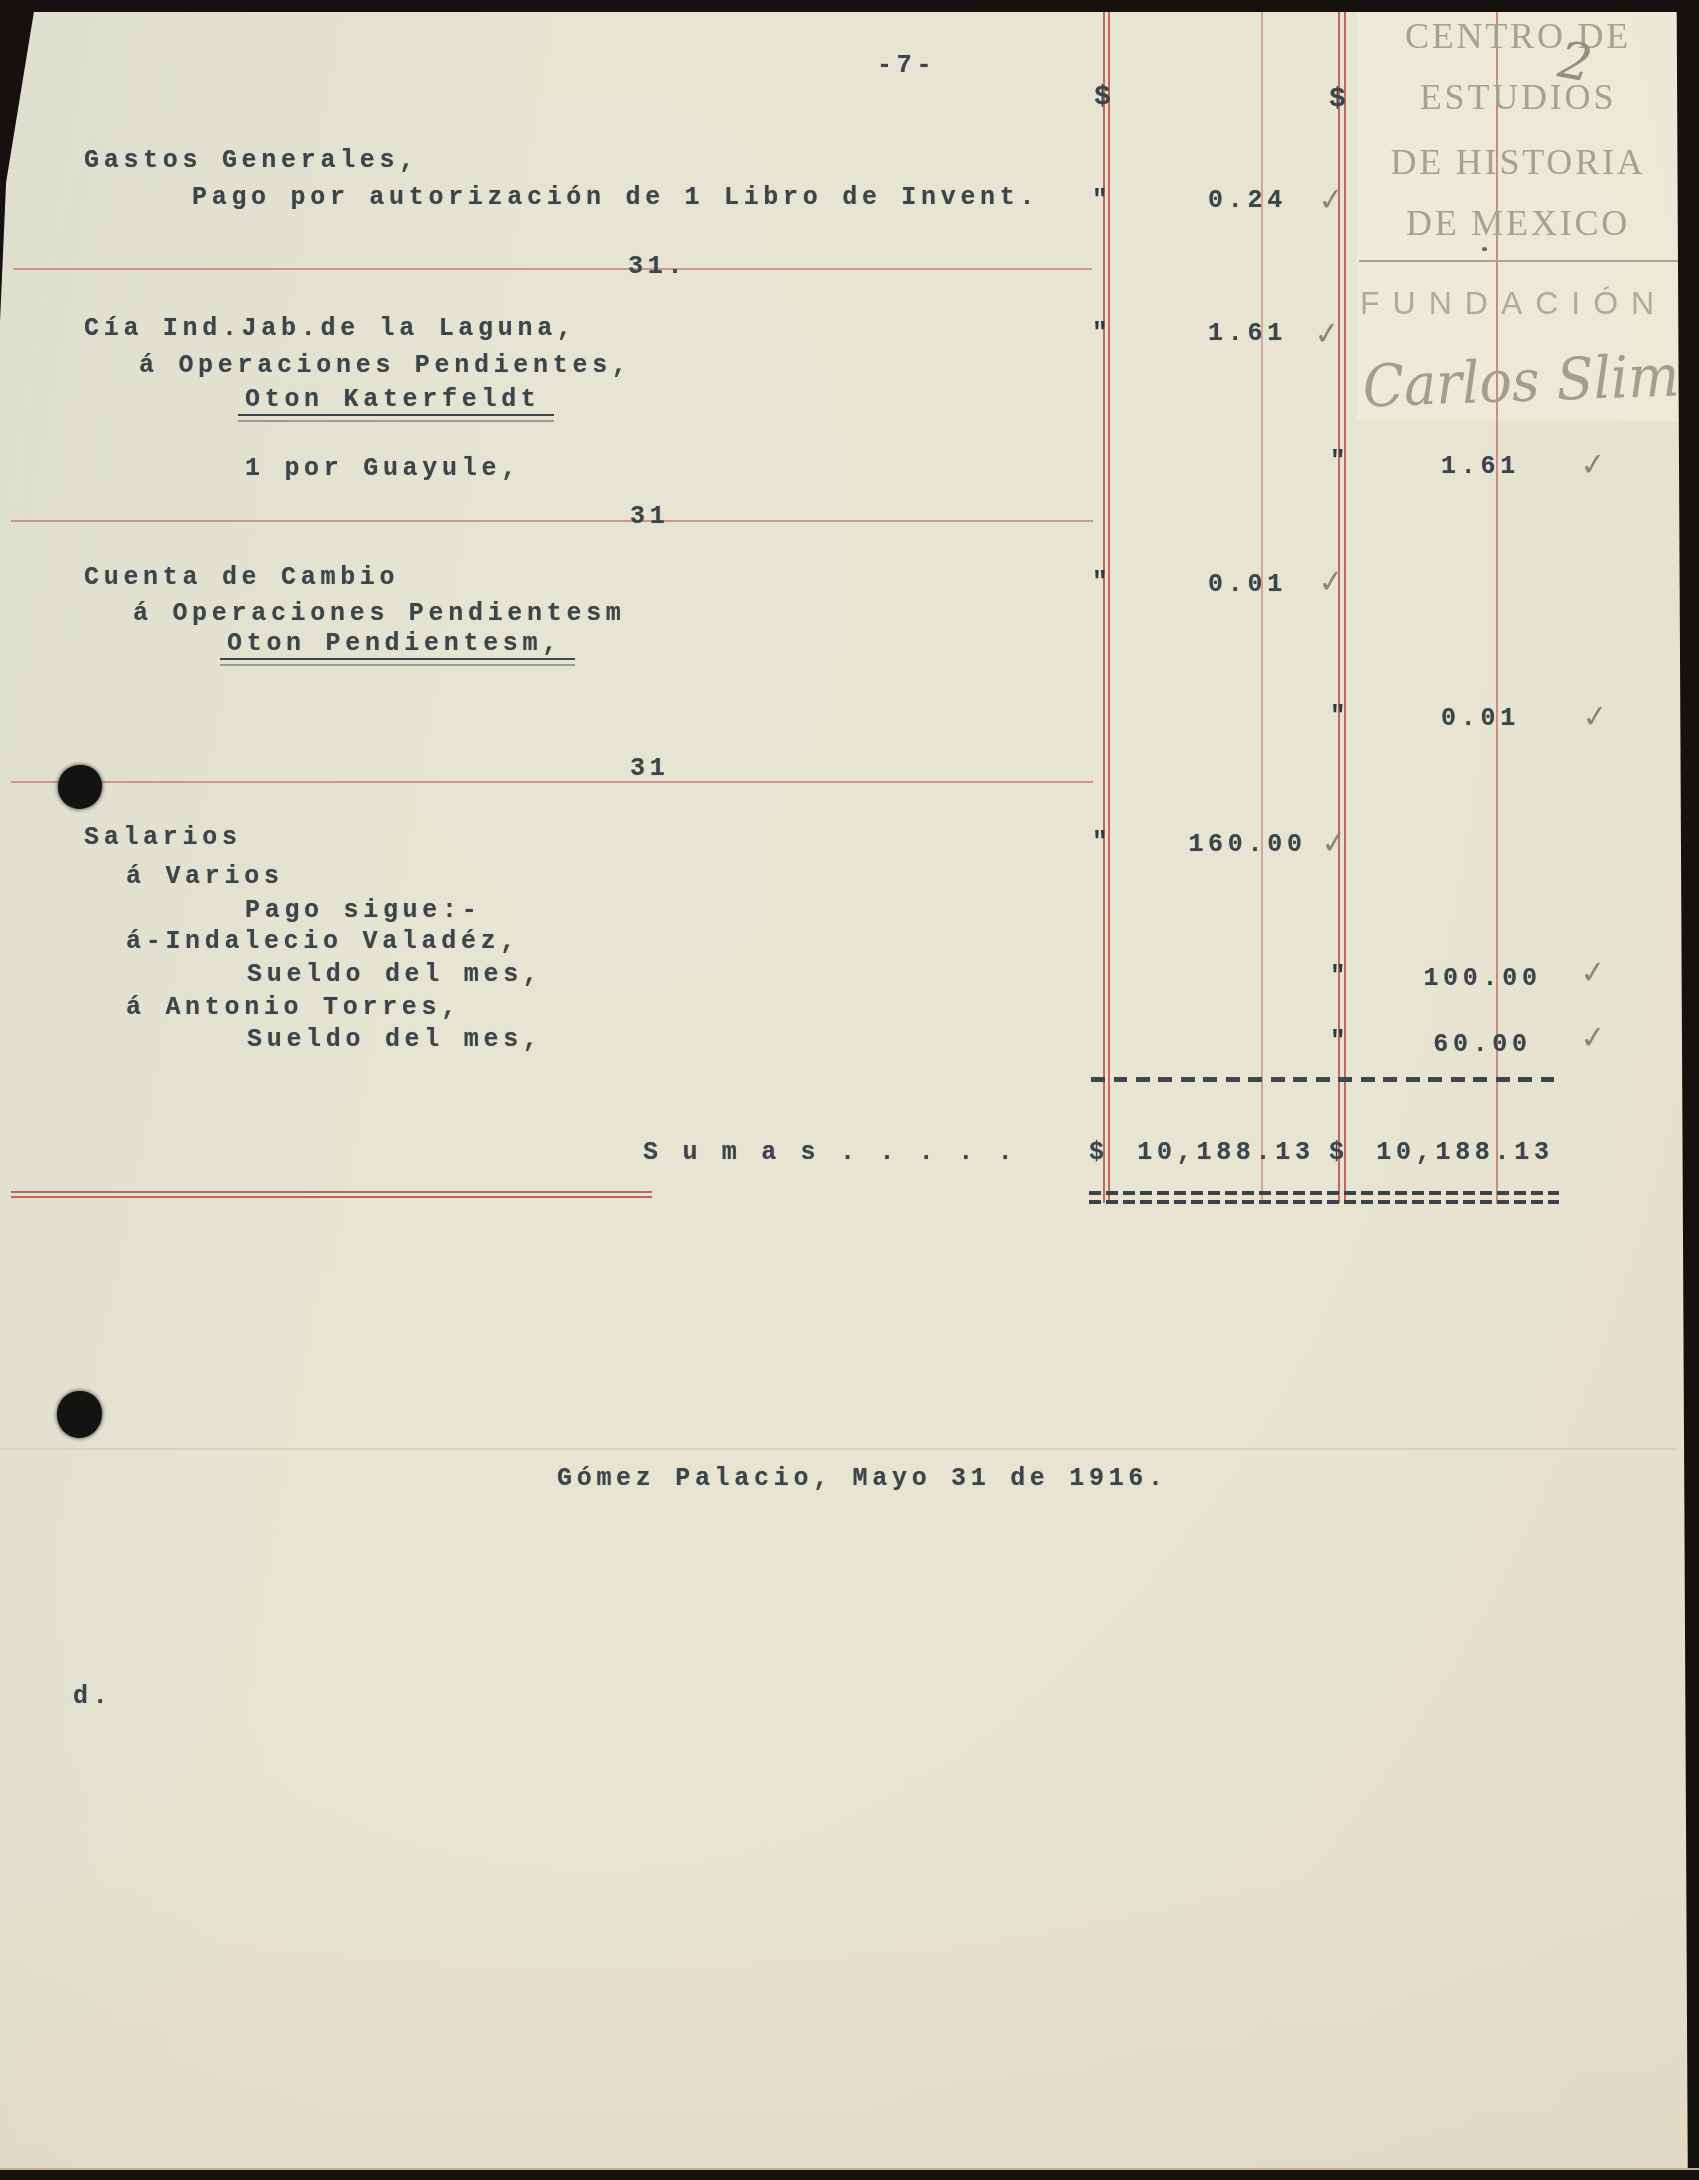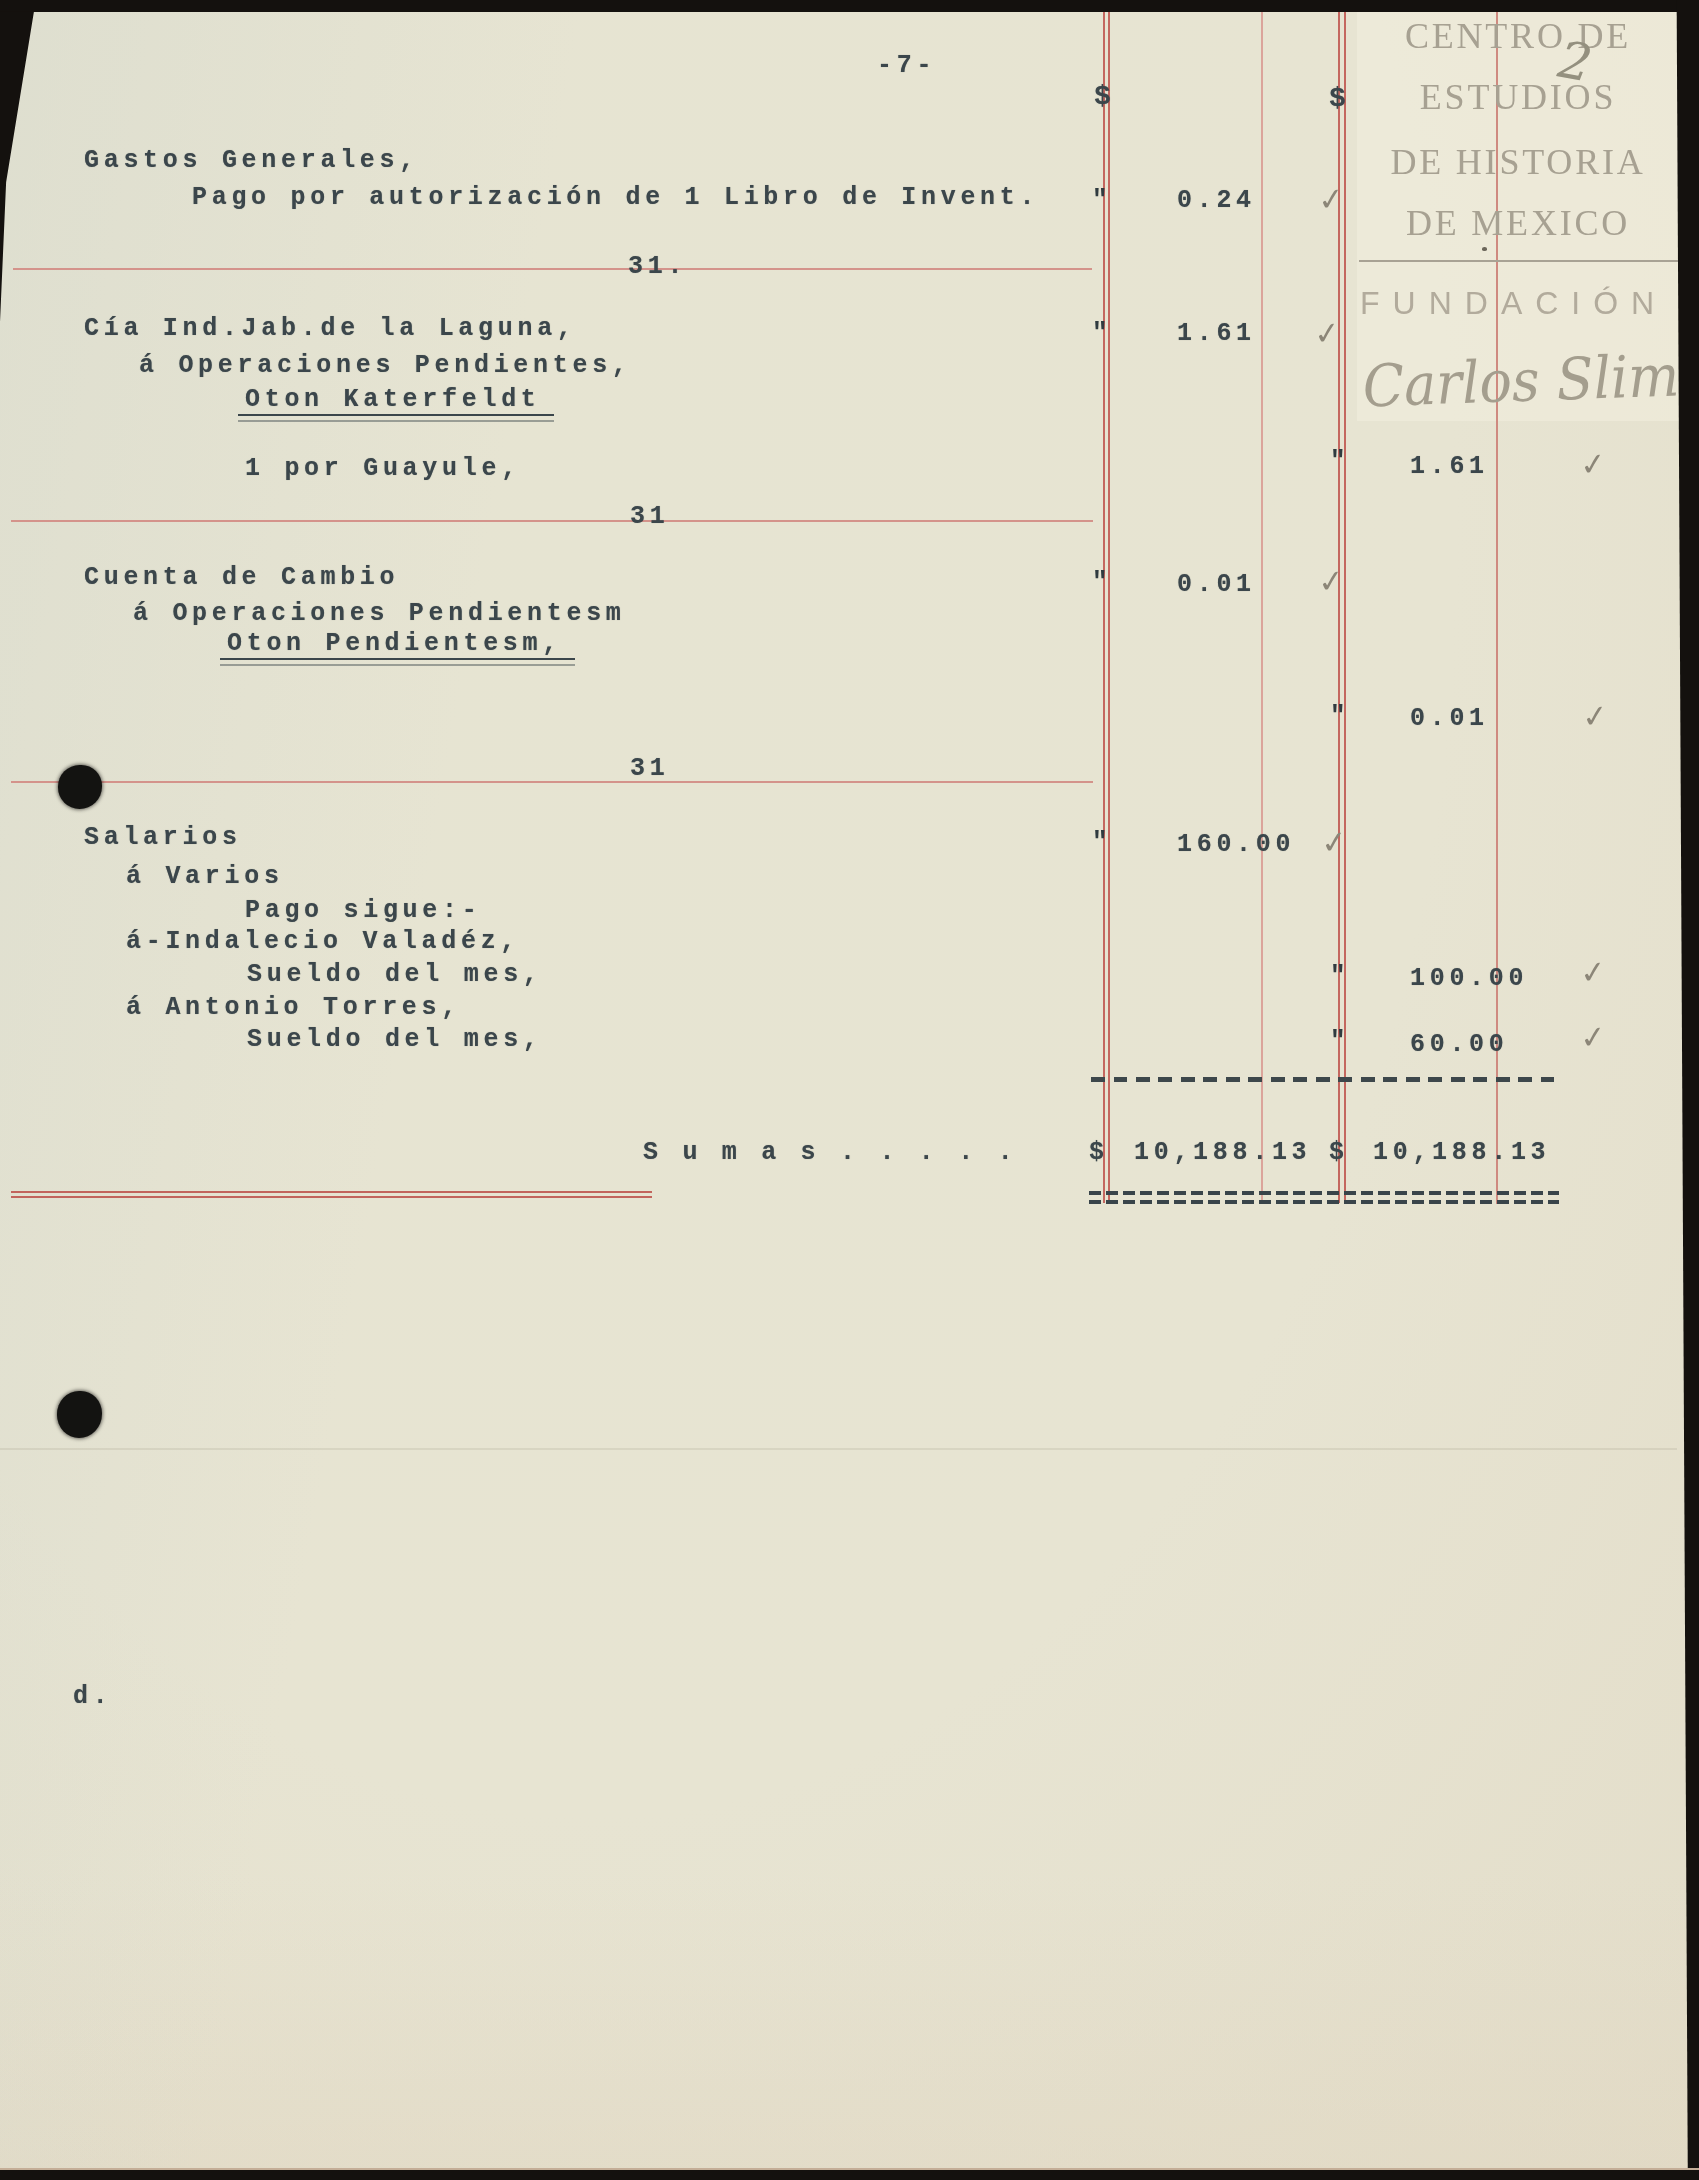"0.24" .amt { text-align: left -> center }
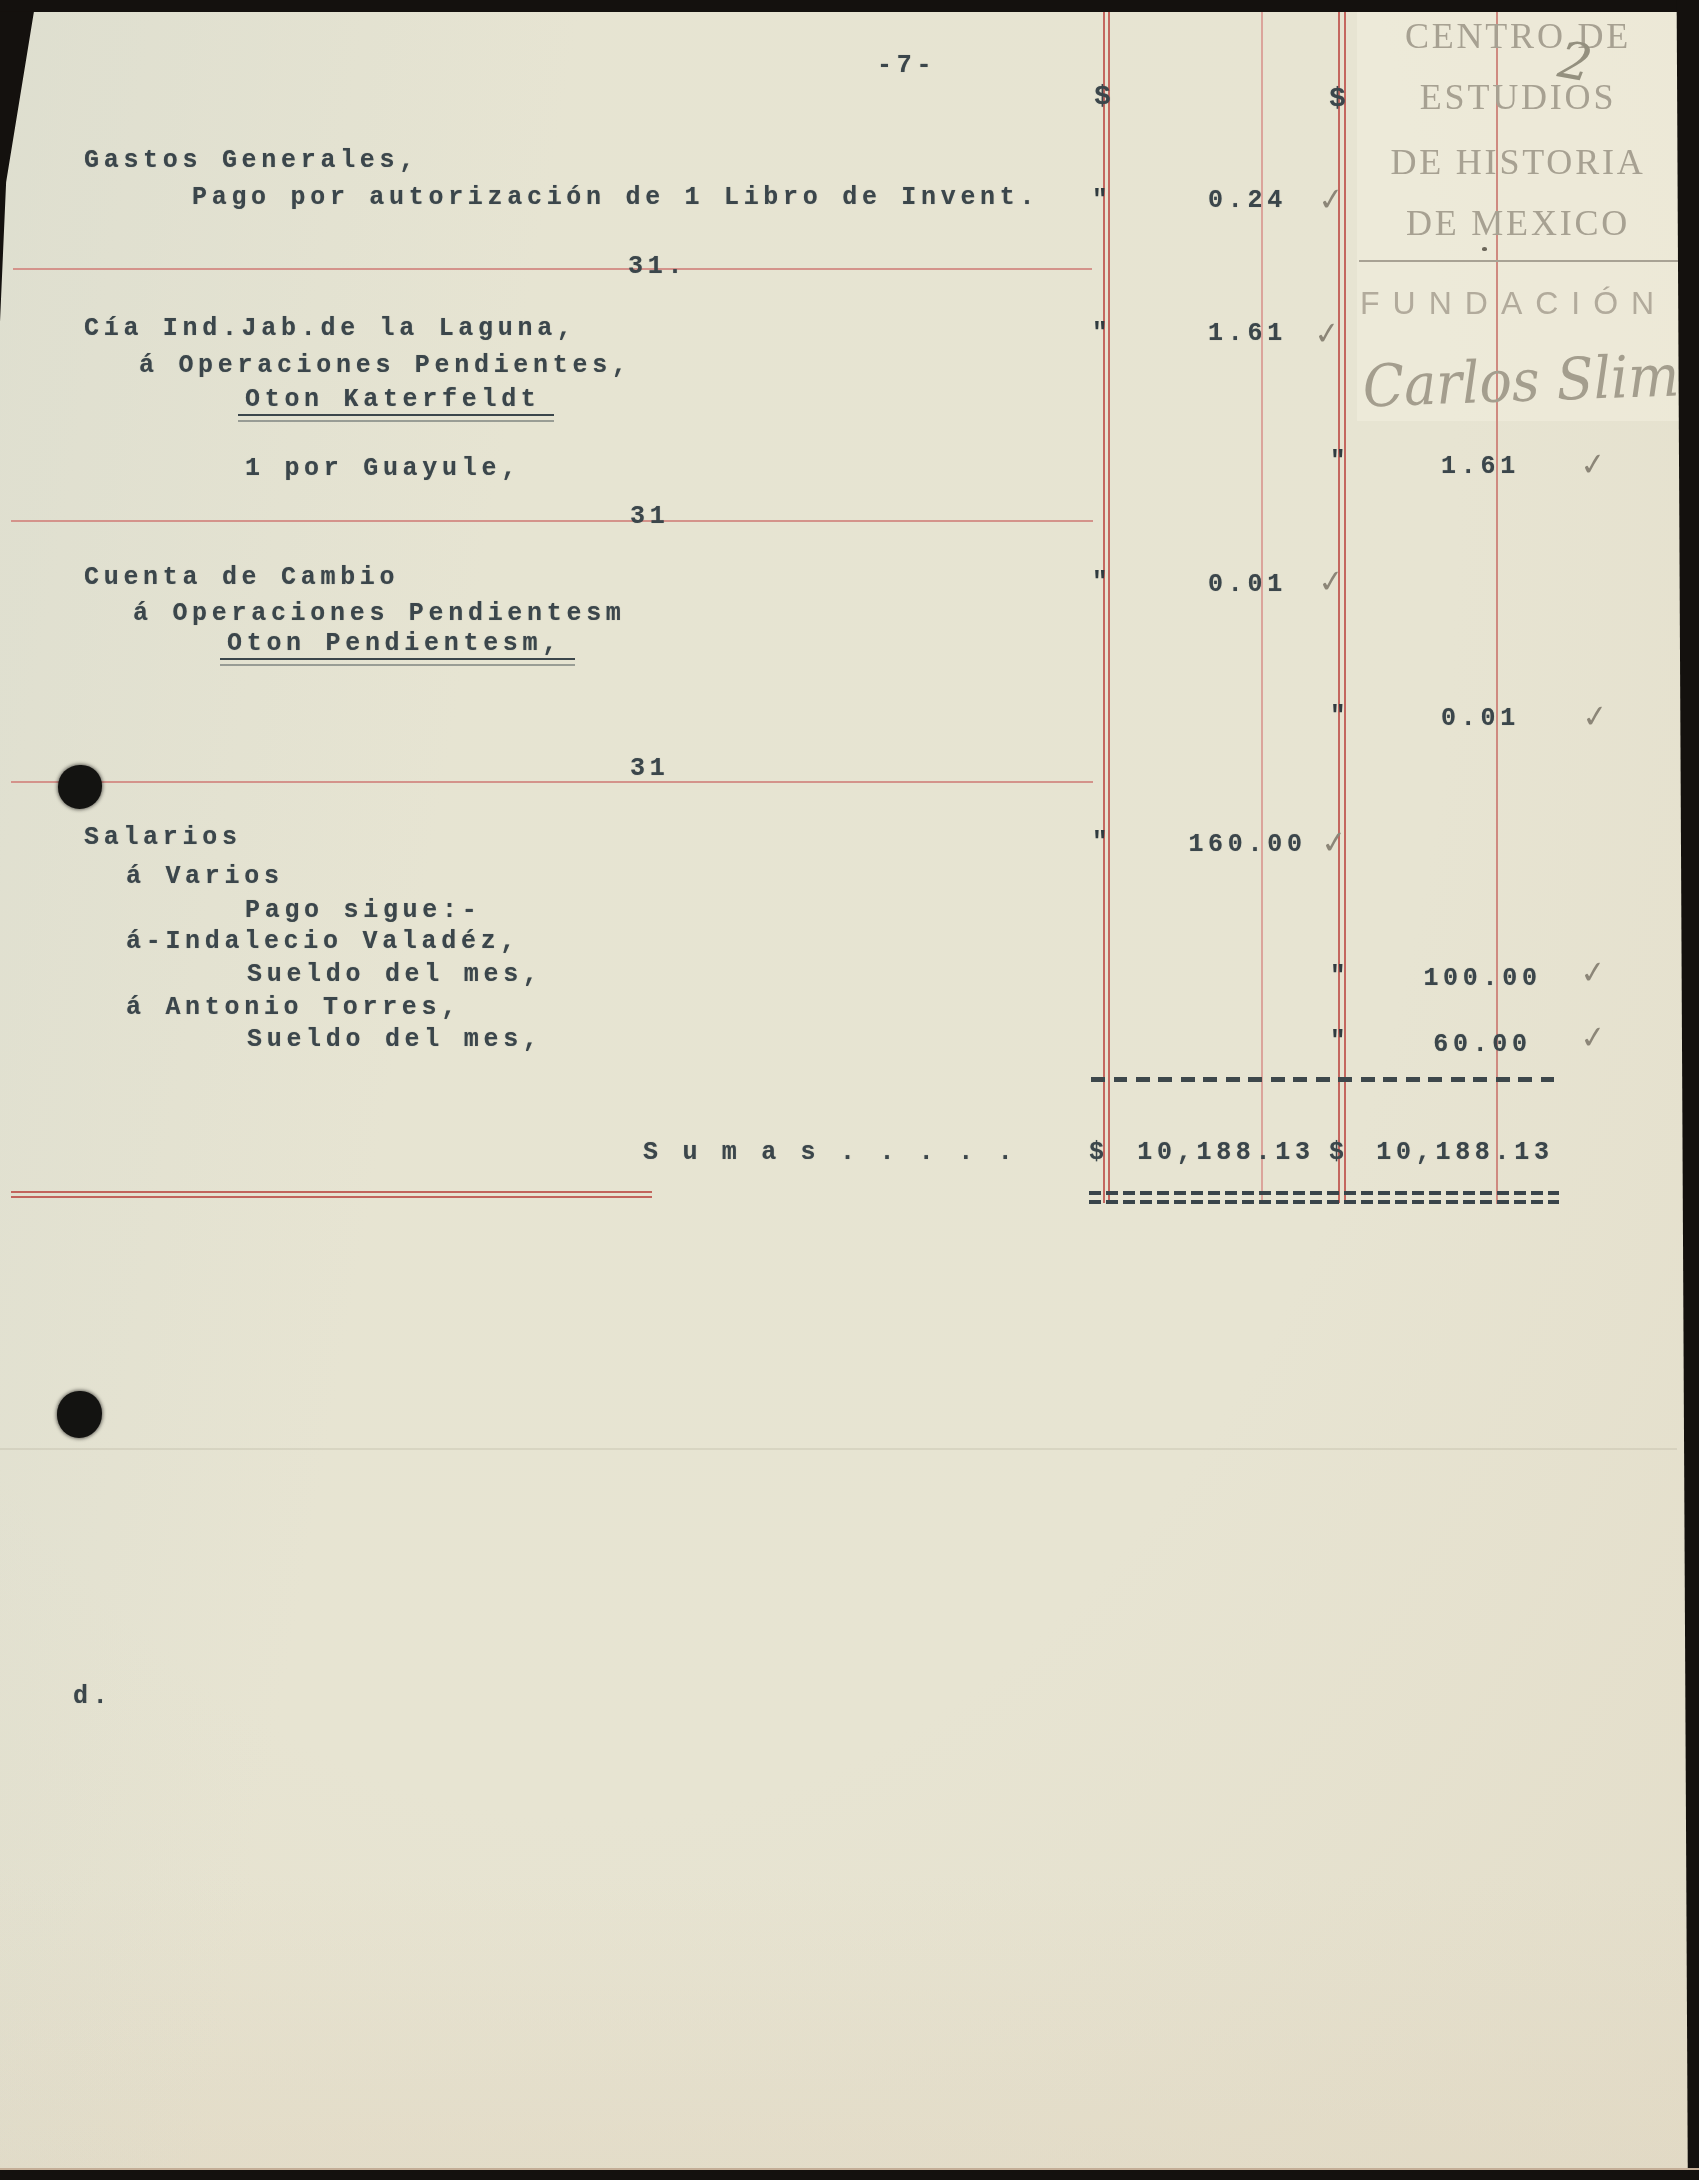"Gómez Palacio, Mayo 31 de" div.t { html: none -> <div>Gómez Palacio, Mayo 31 de 1916.</div> }
